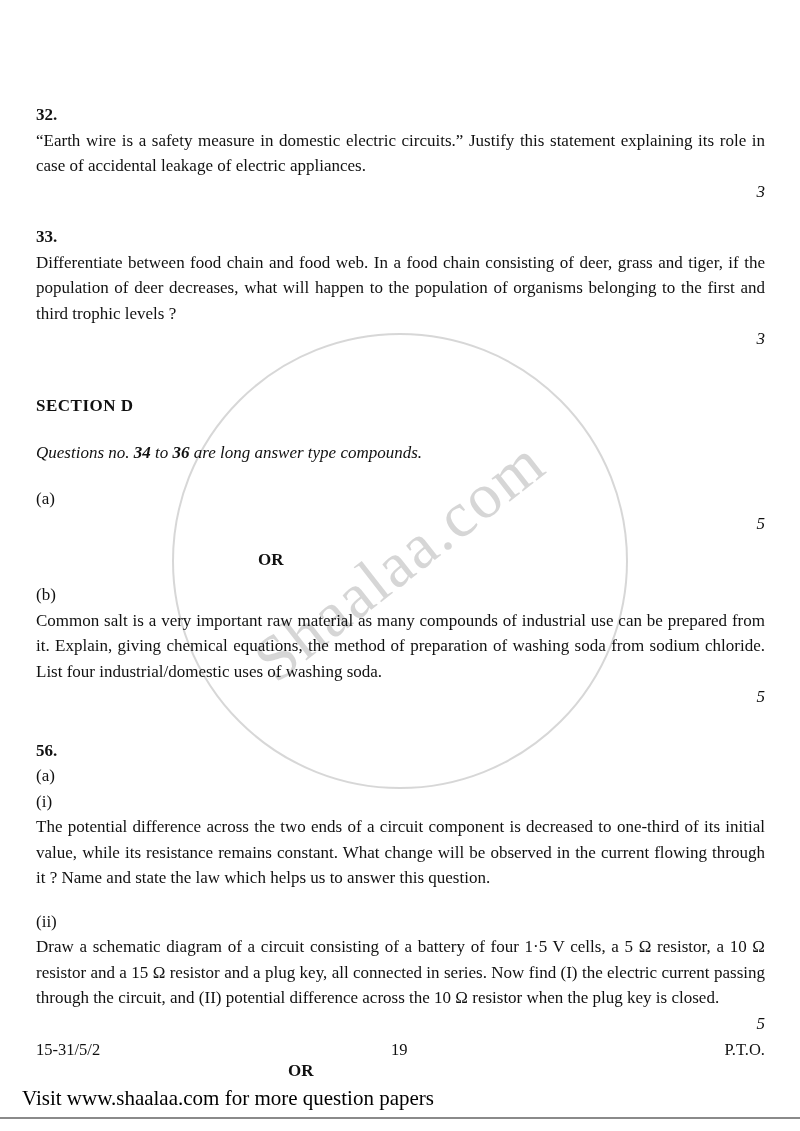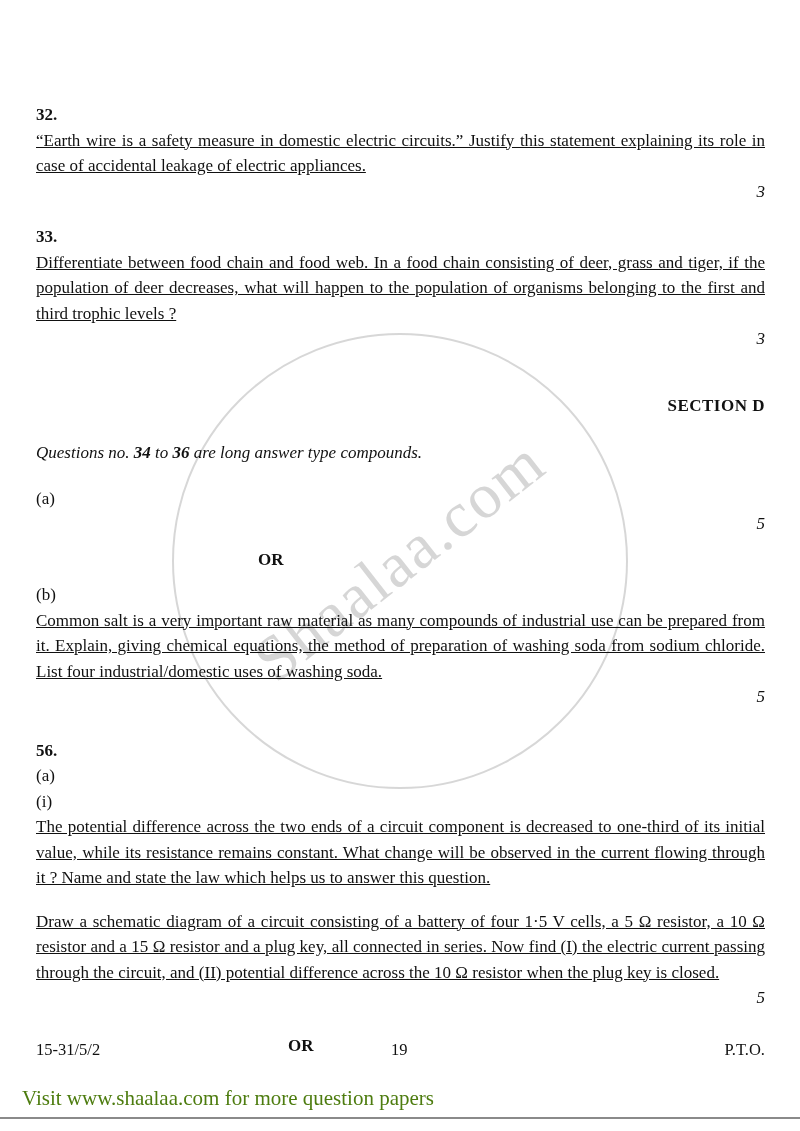"“Earth wire is a safety" .q-text { text-decoration: underline -> none }
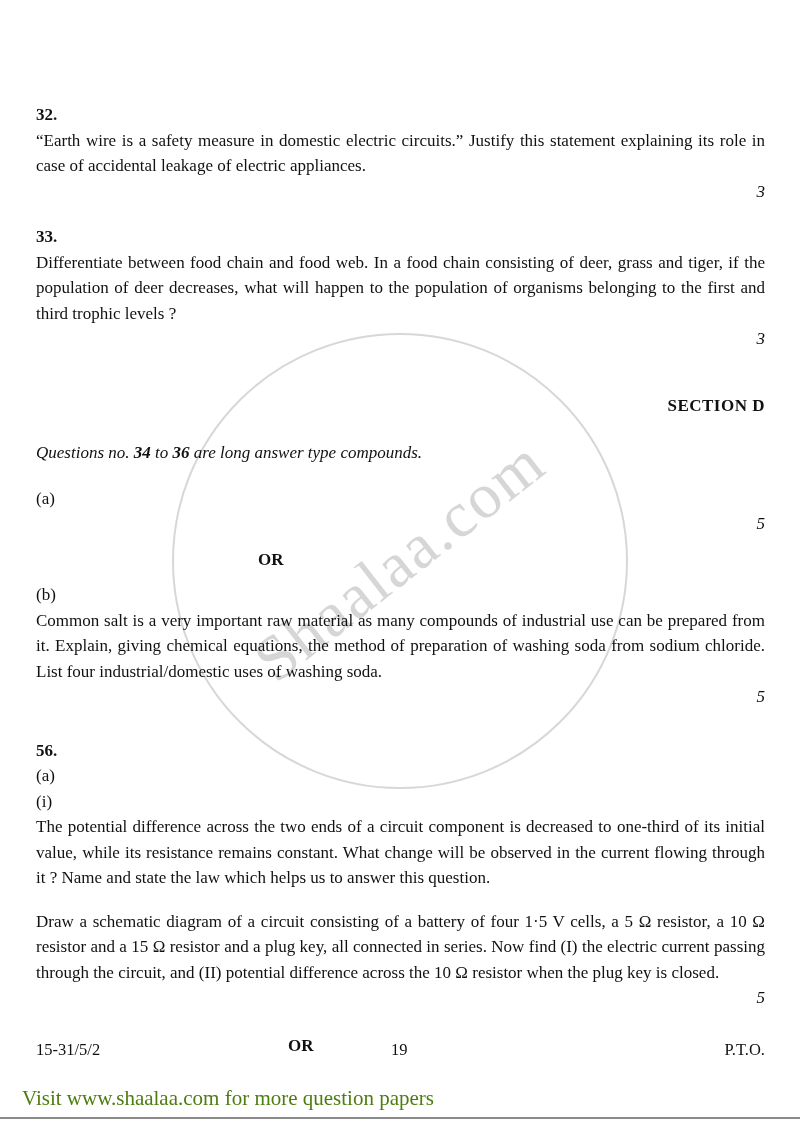"SECTION D" .section-heading { text-align: right -> left }
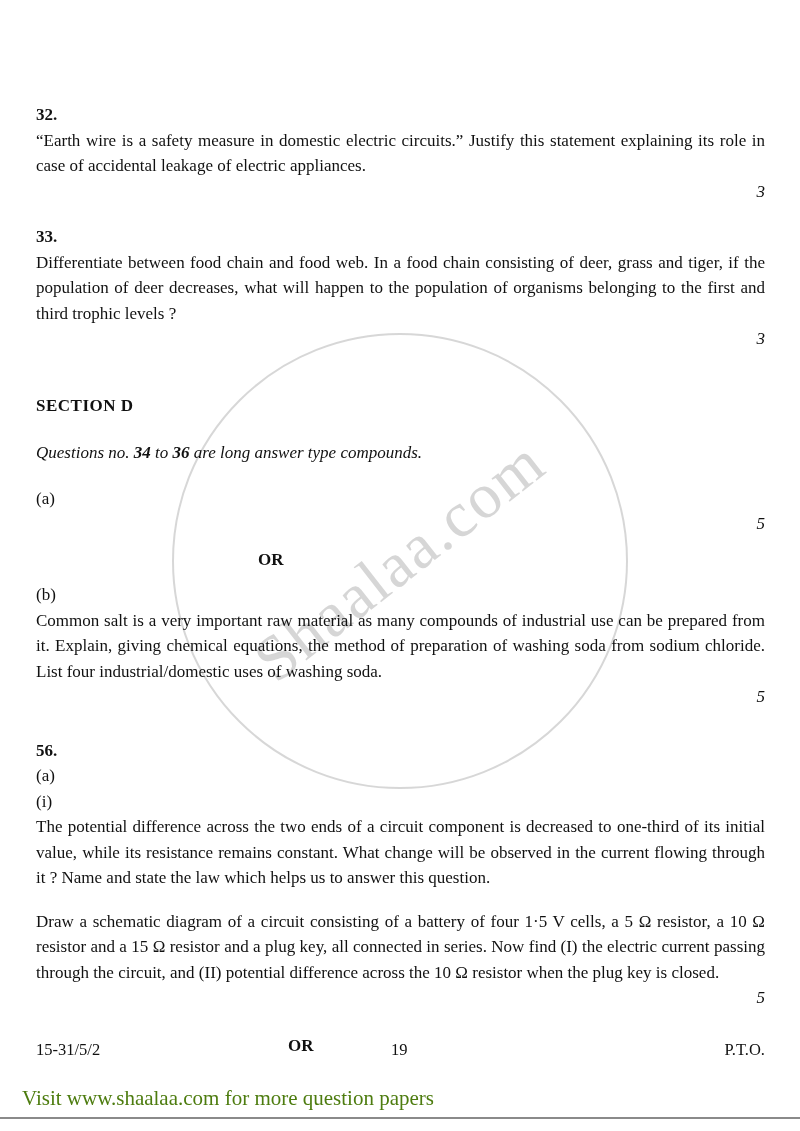"(ii)" div.q-sub { html: none -> <div>(ii)</div> }
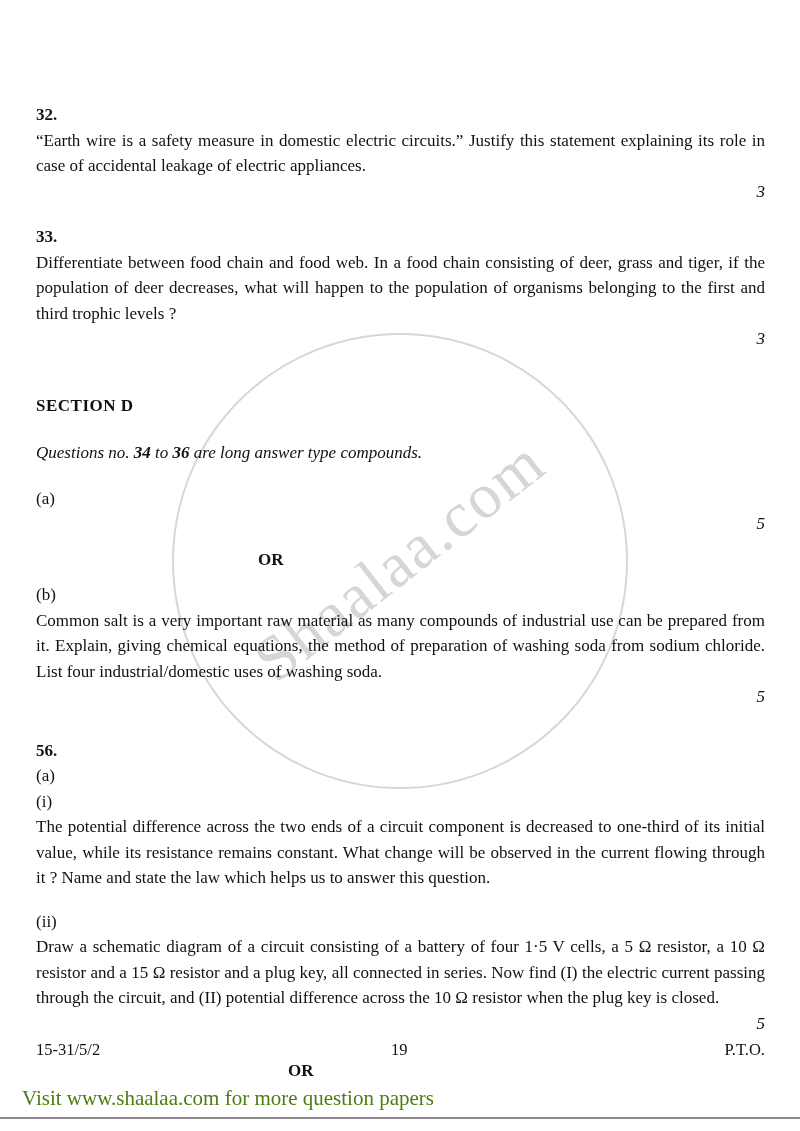"Visit www.shaalaa.com for more question" div.banner-text { color: #4d7c0f -> #000000 }
